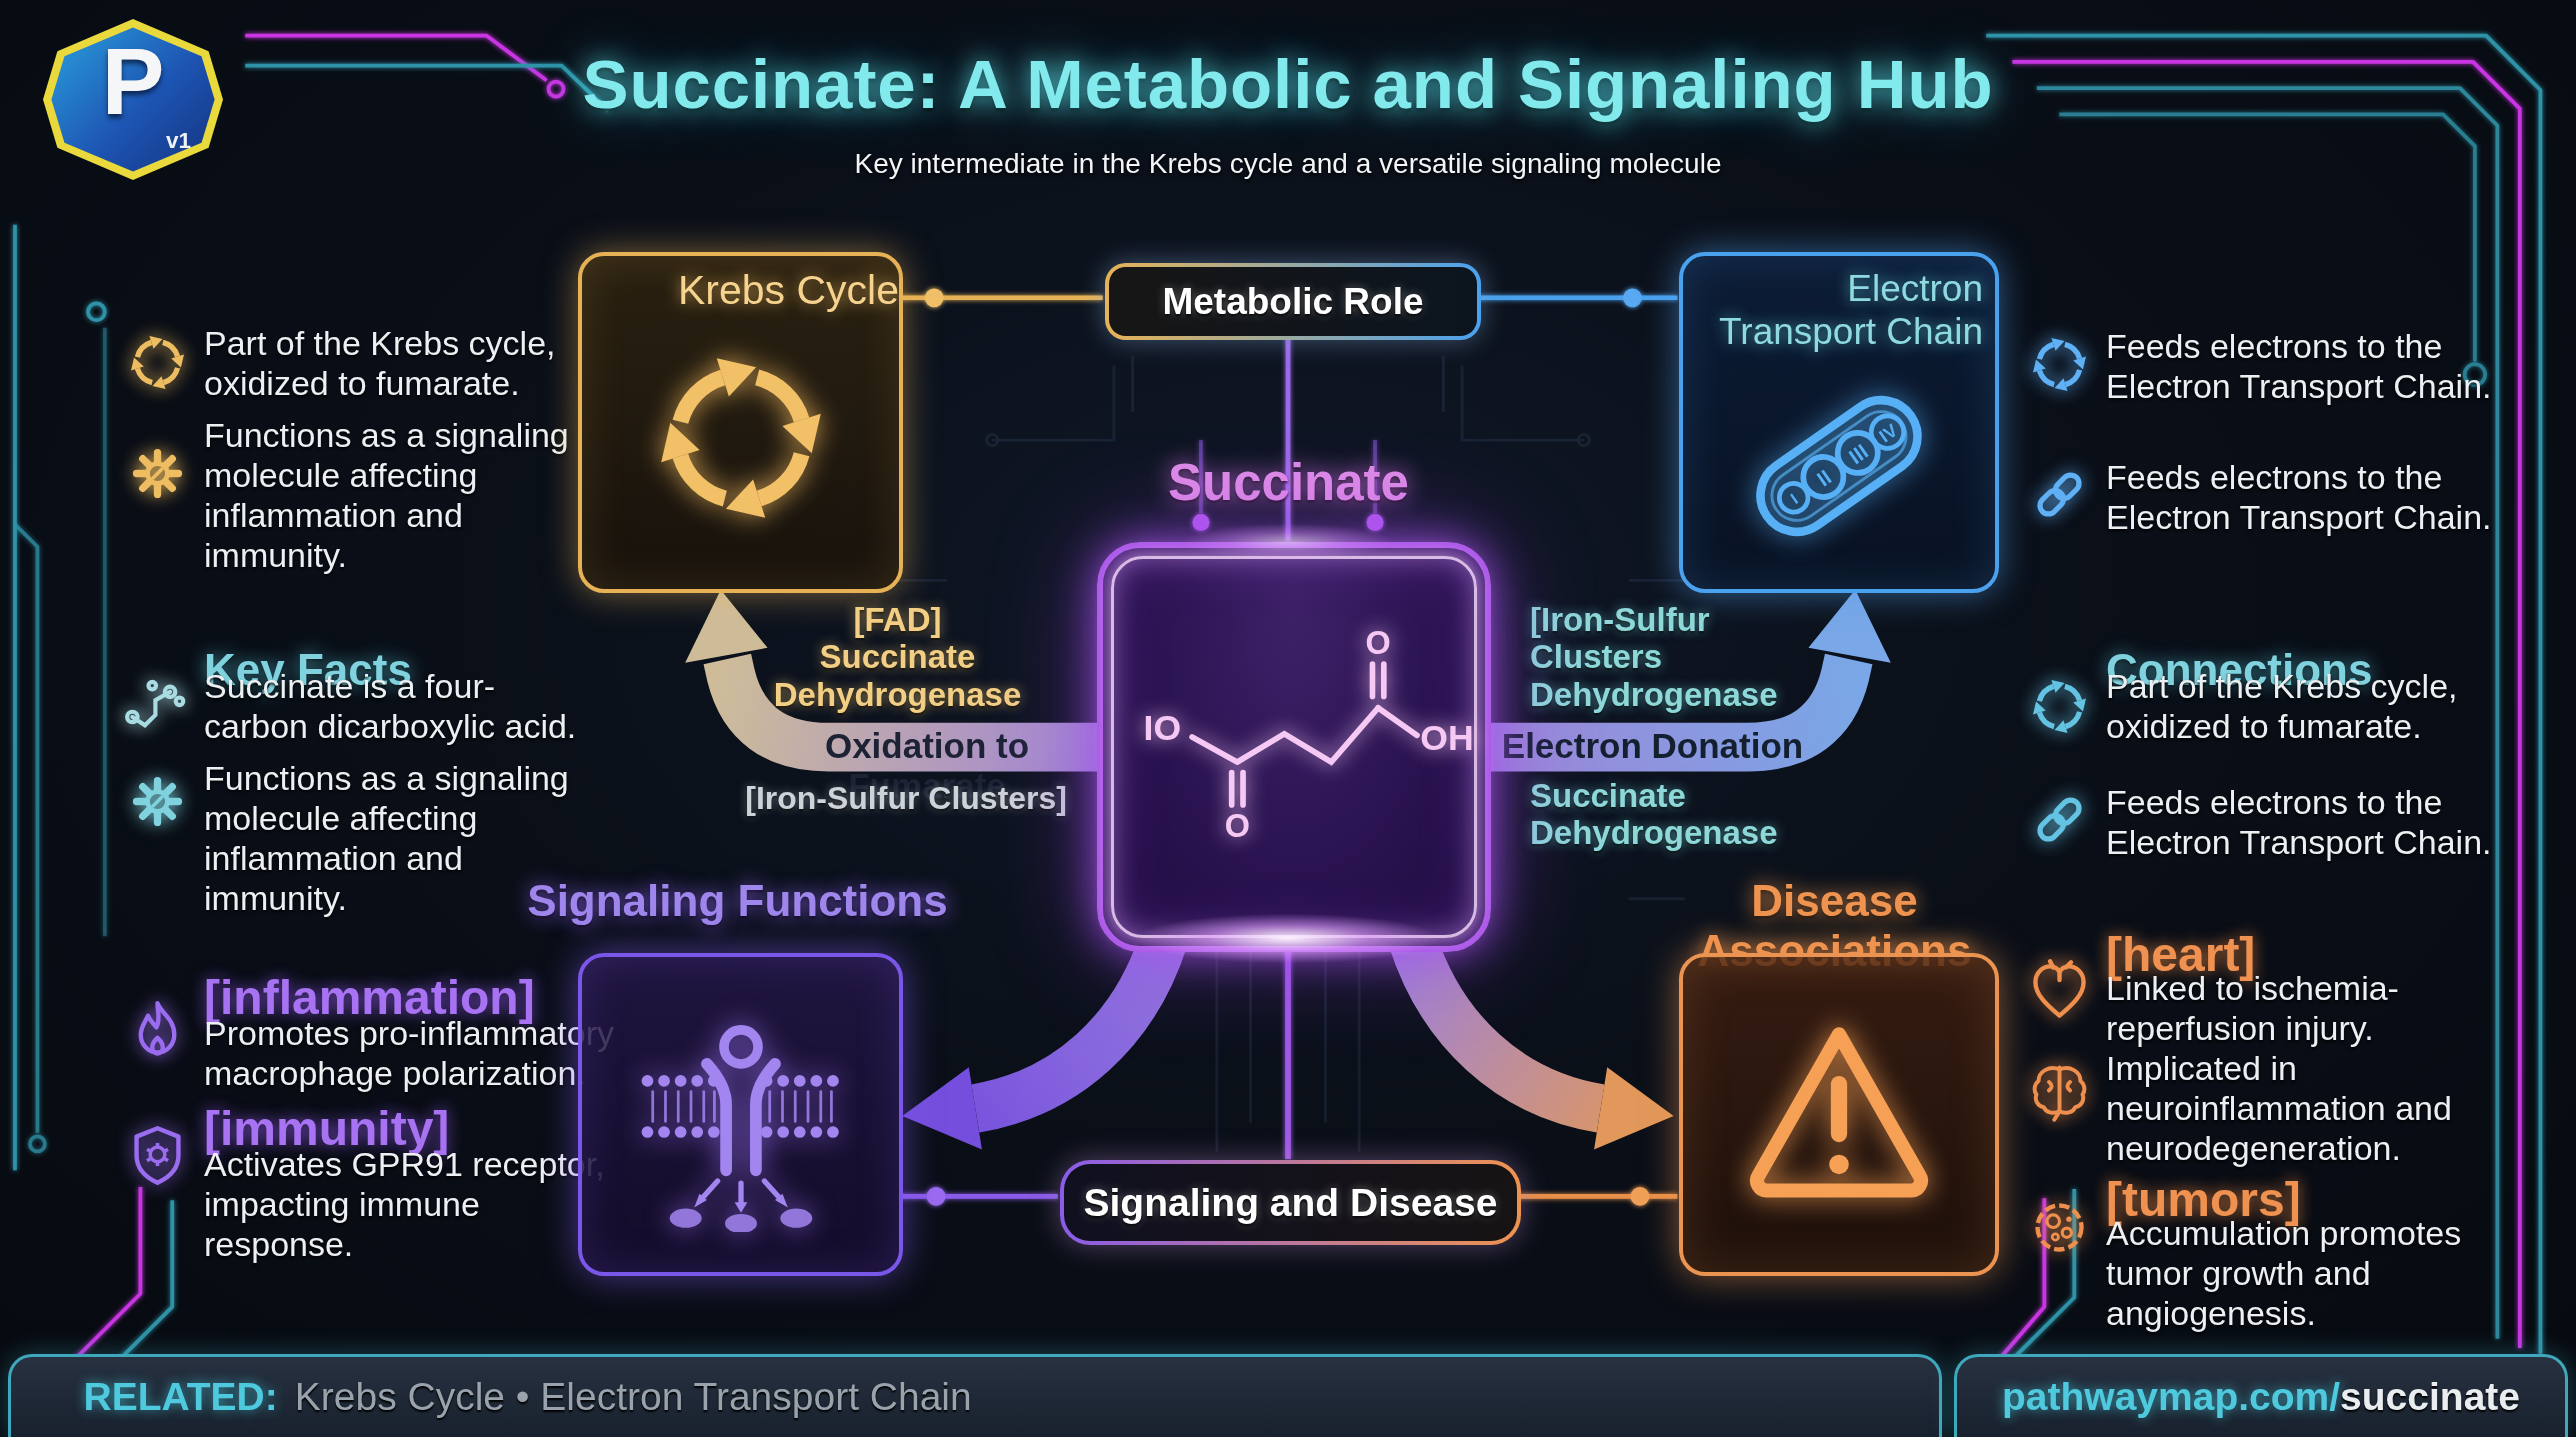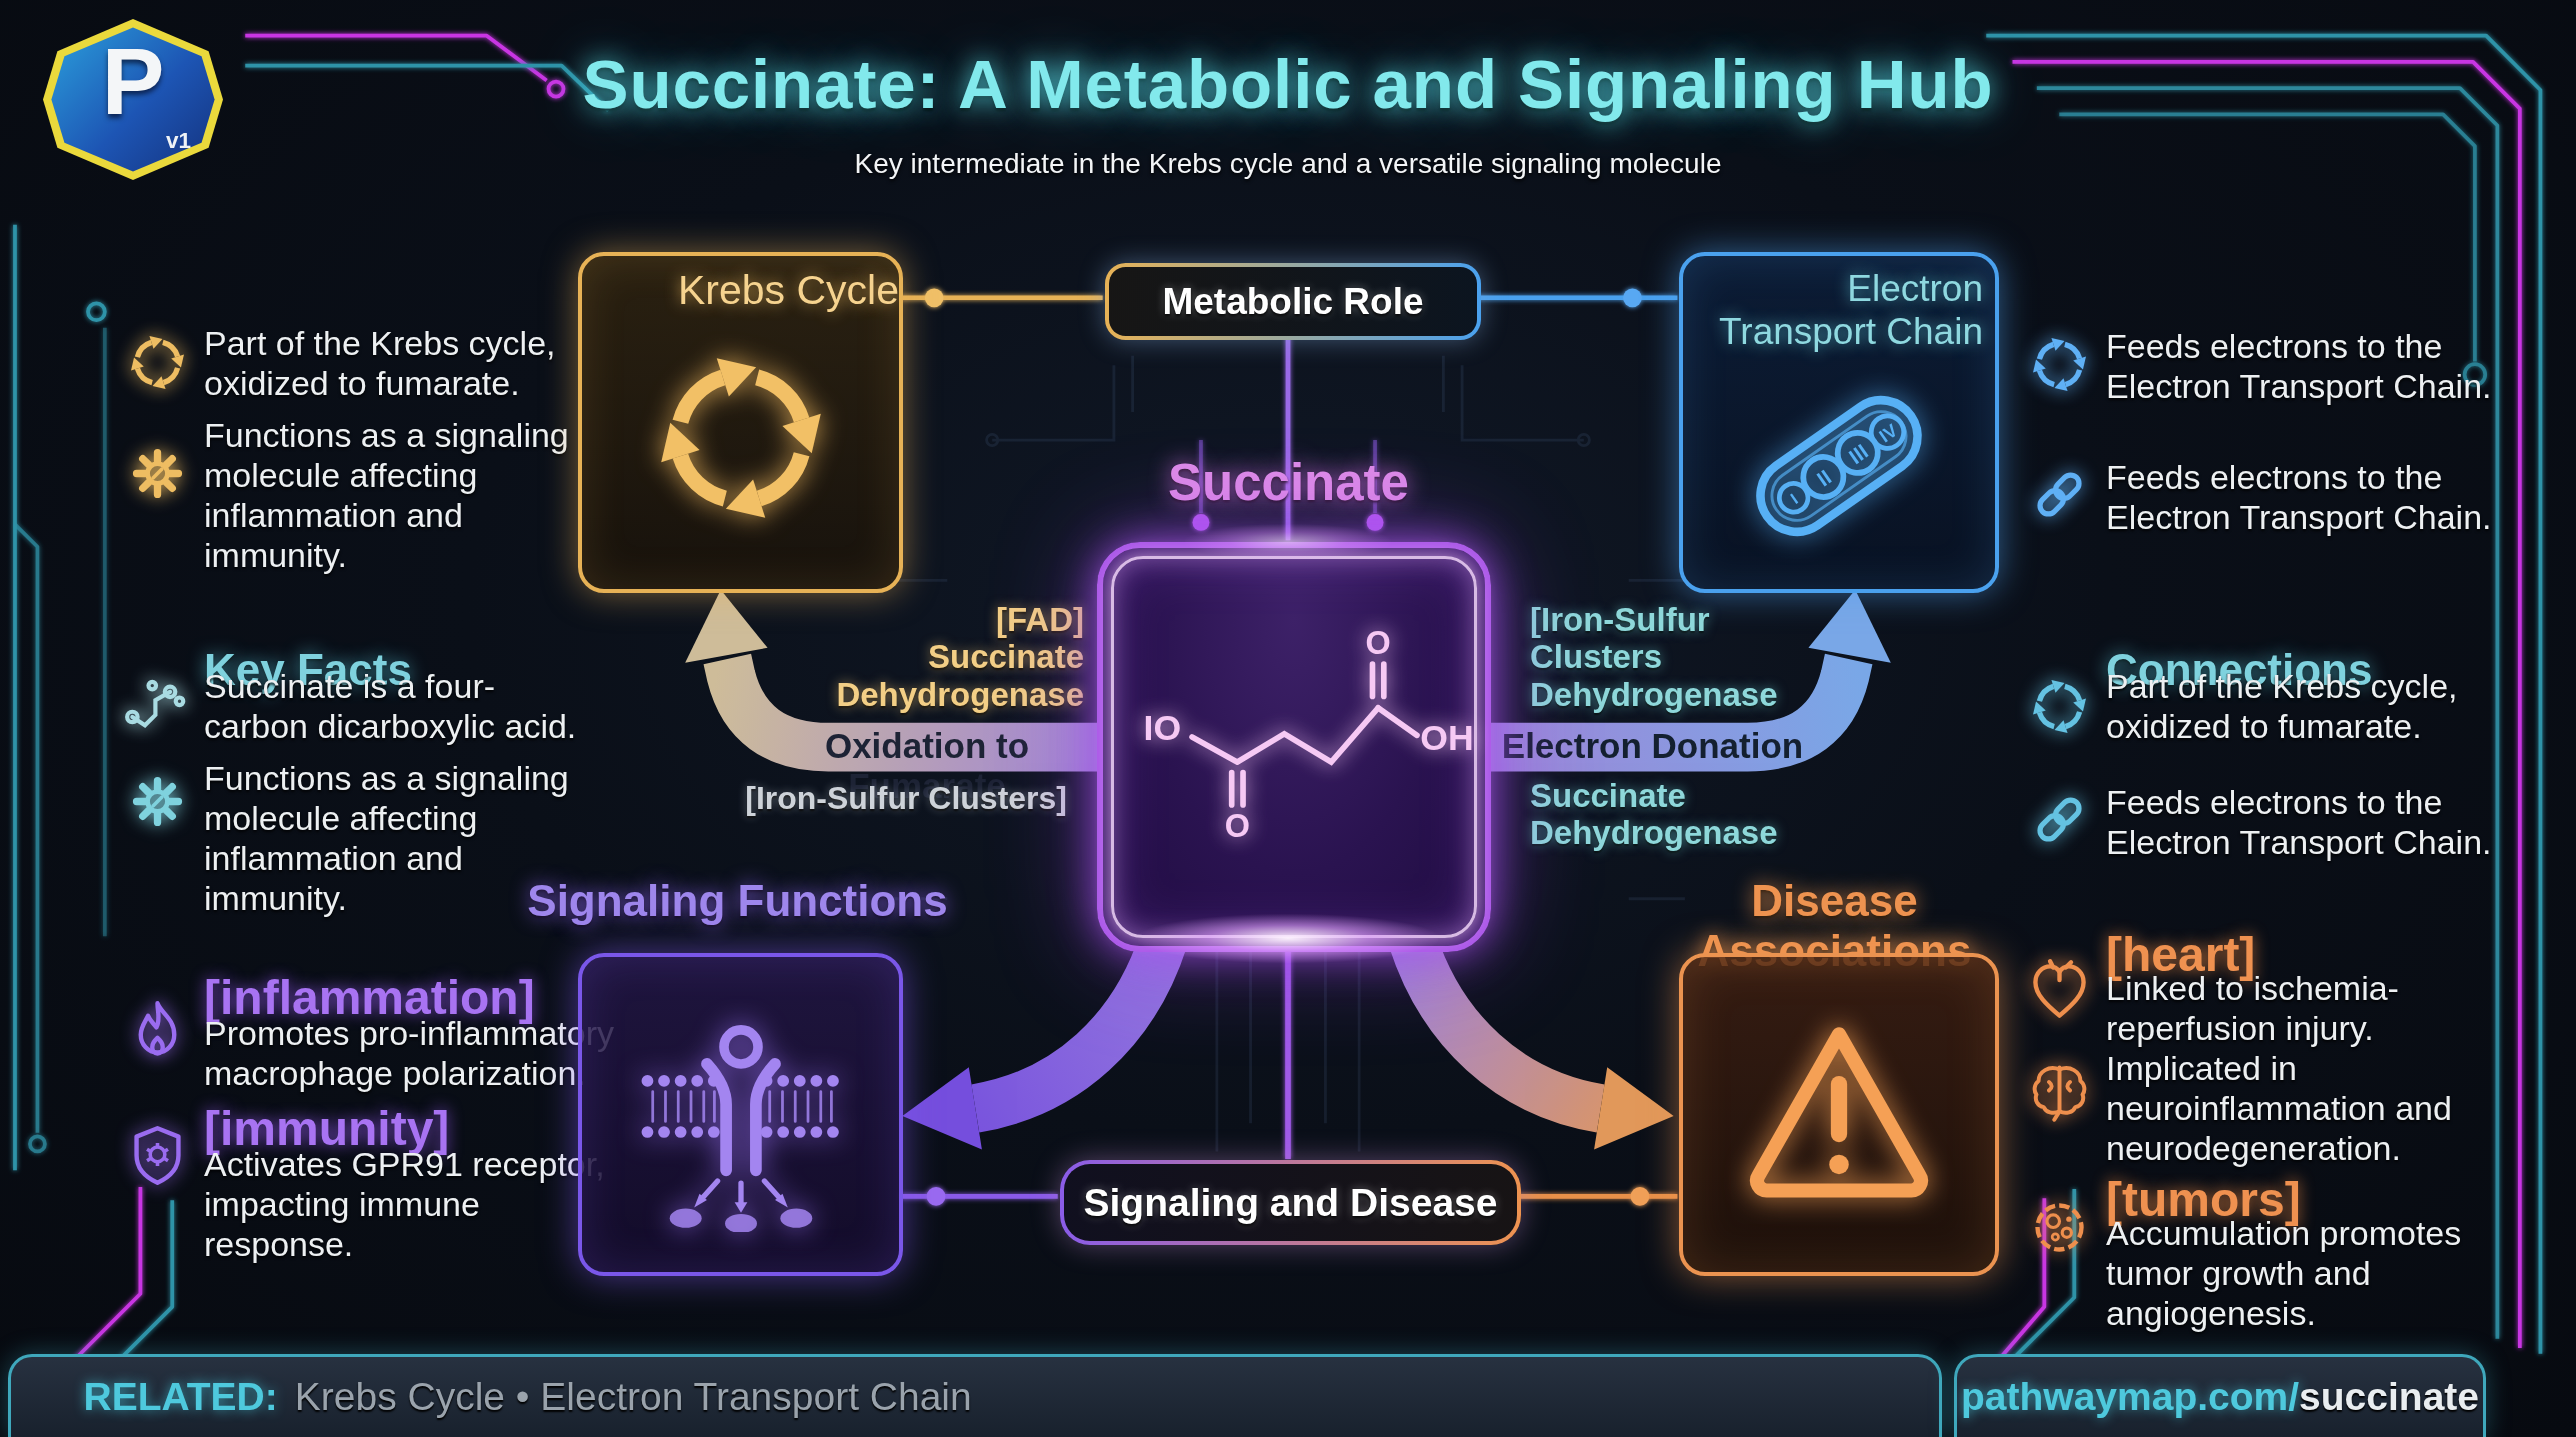"[FAD]" .gold-line { text-align: right -> center }
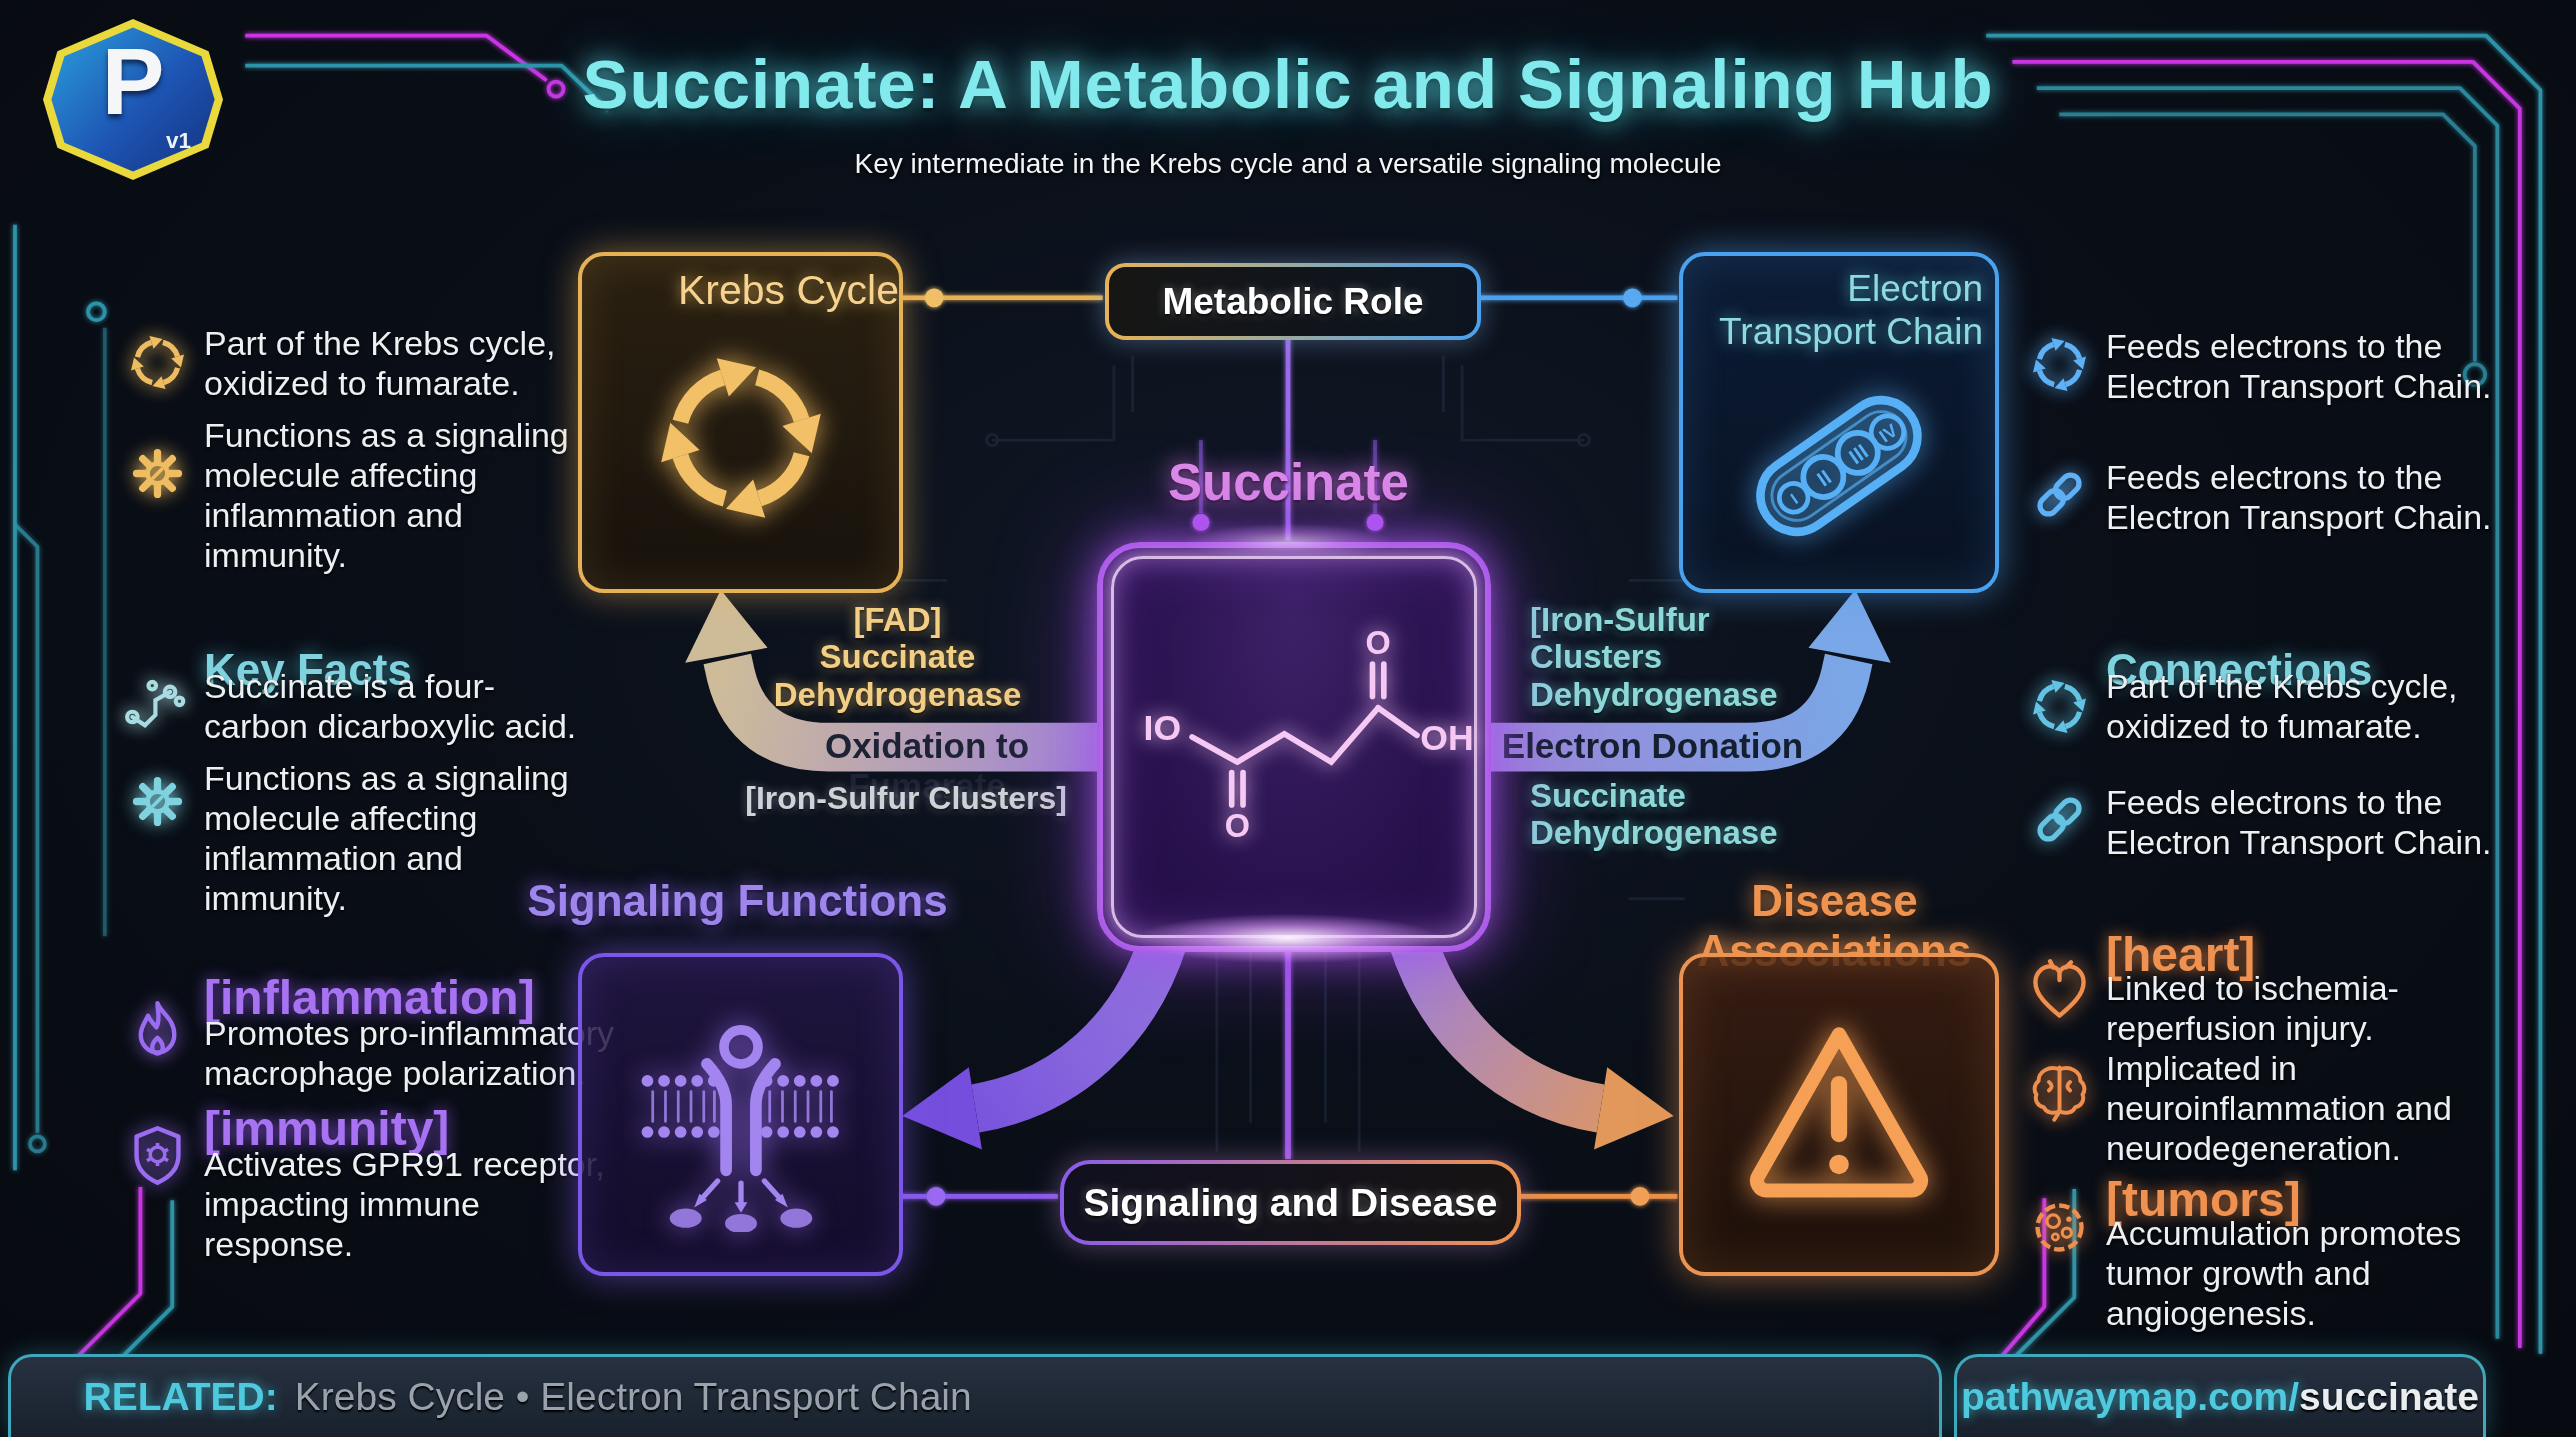"pathwaymap.com/" #bar-right { width: 532px -> 614px }
